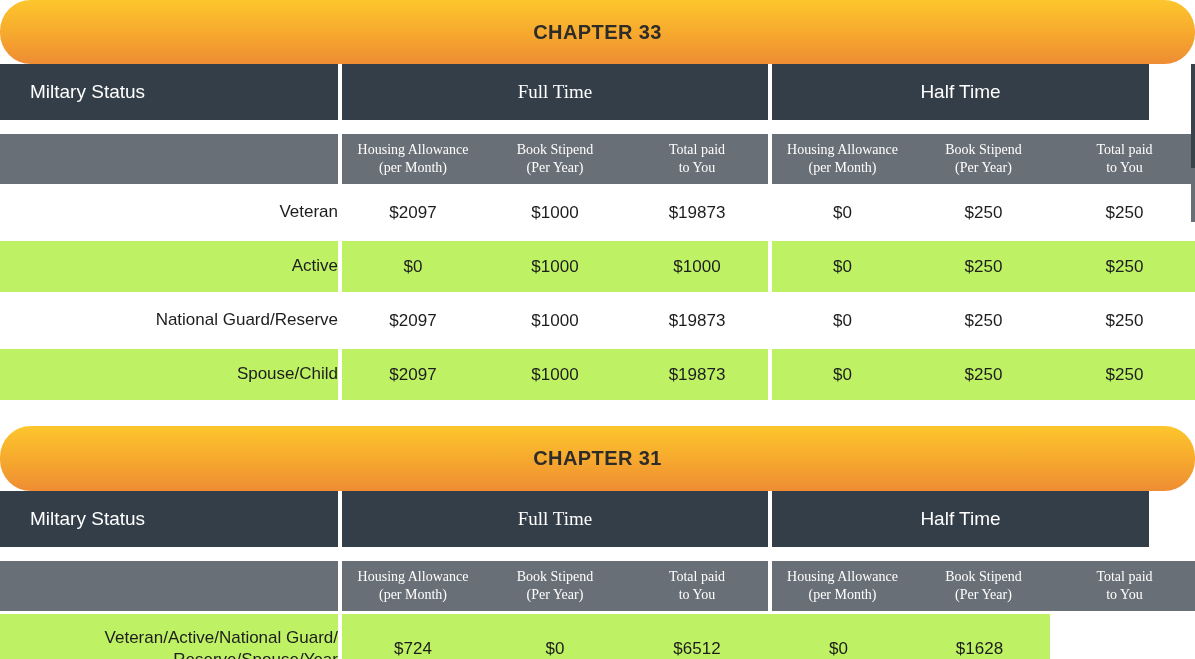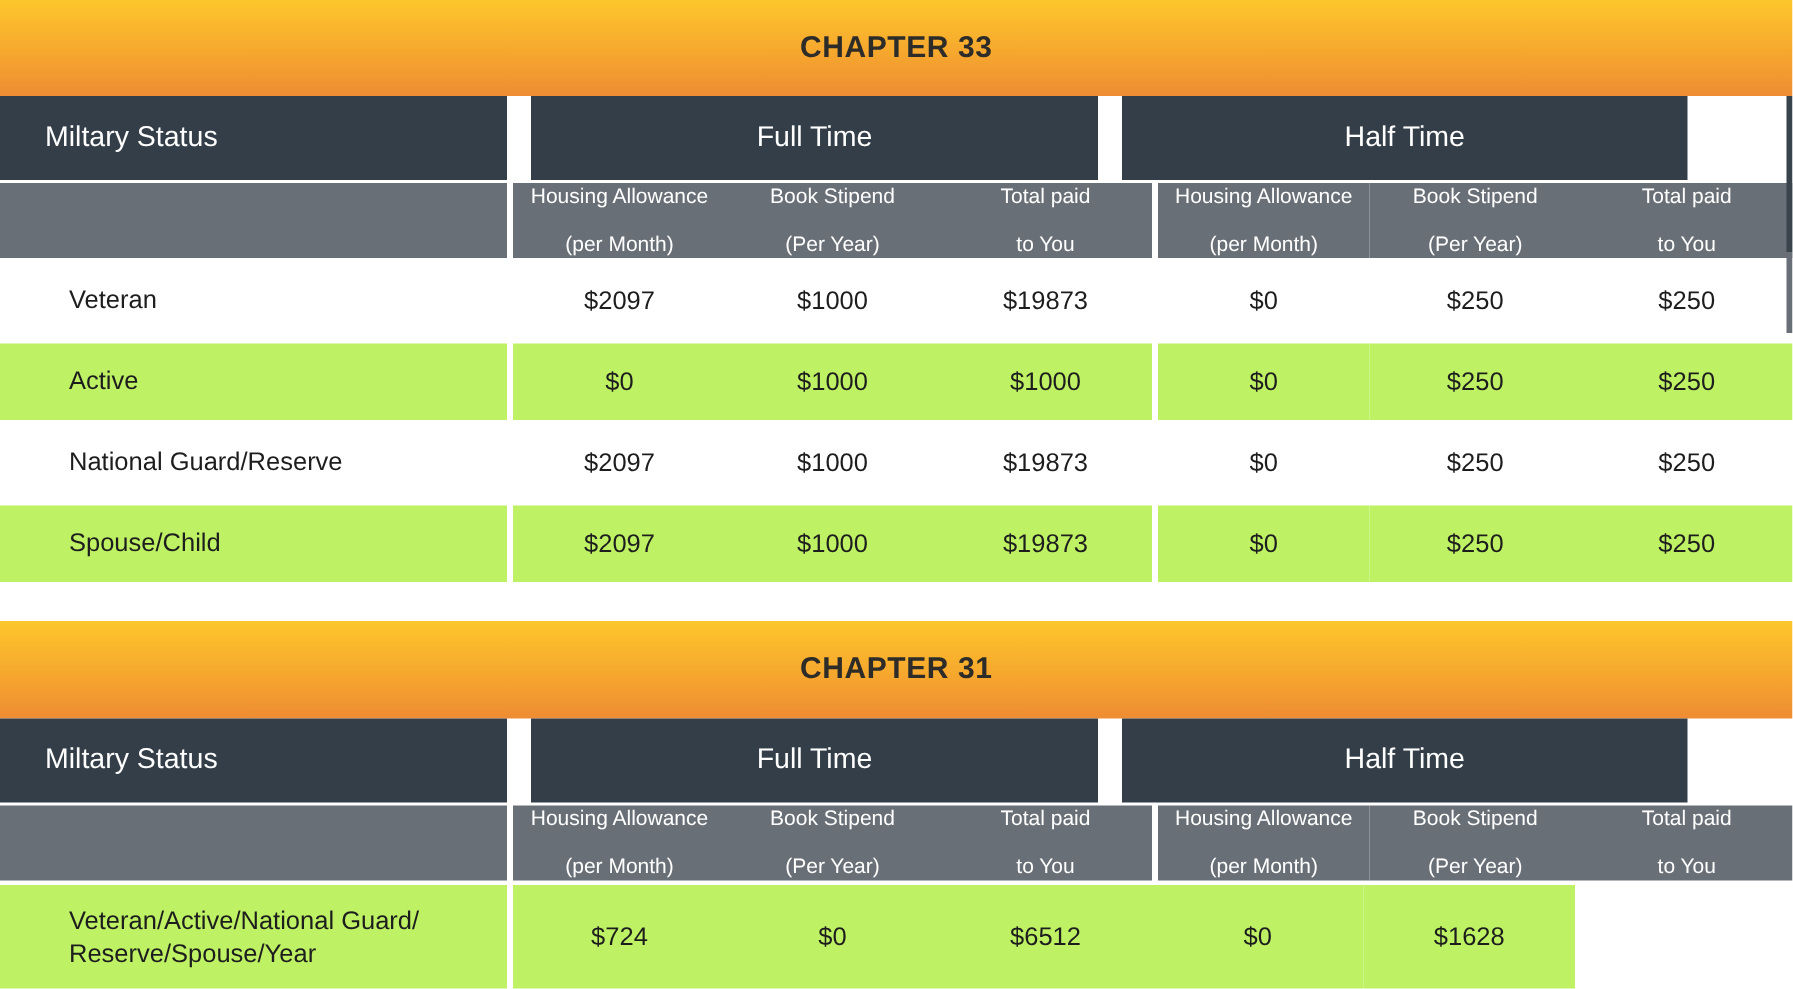"CHAPTER 33" .banner { border-radius: none -> 31px }
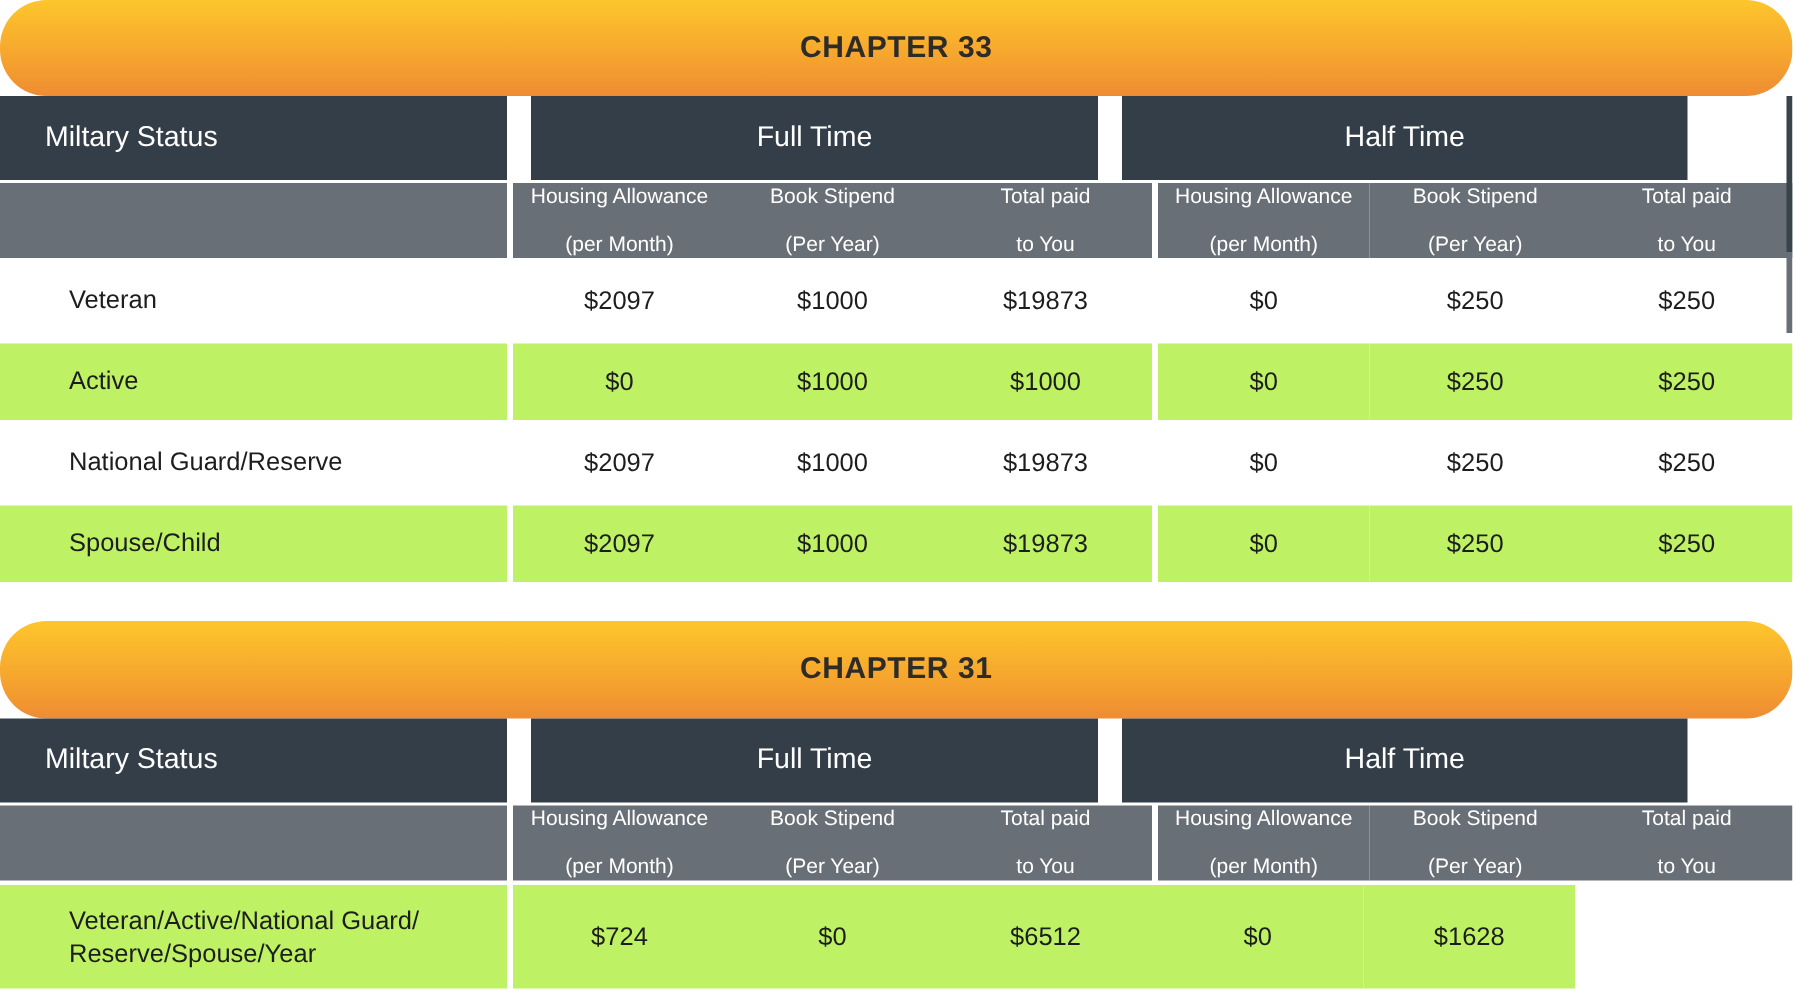"Miltary Status" .head-row { gap: 12px -> none; margin-bottom: 2px -> 14px }
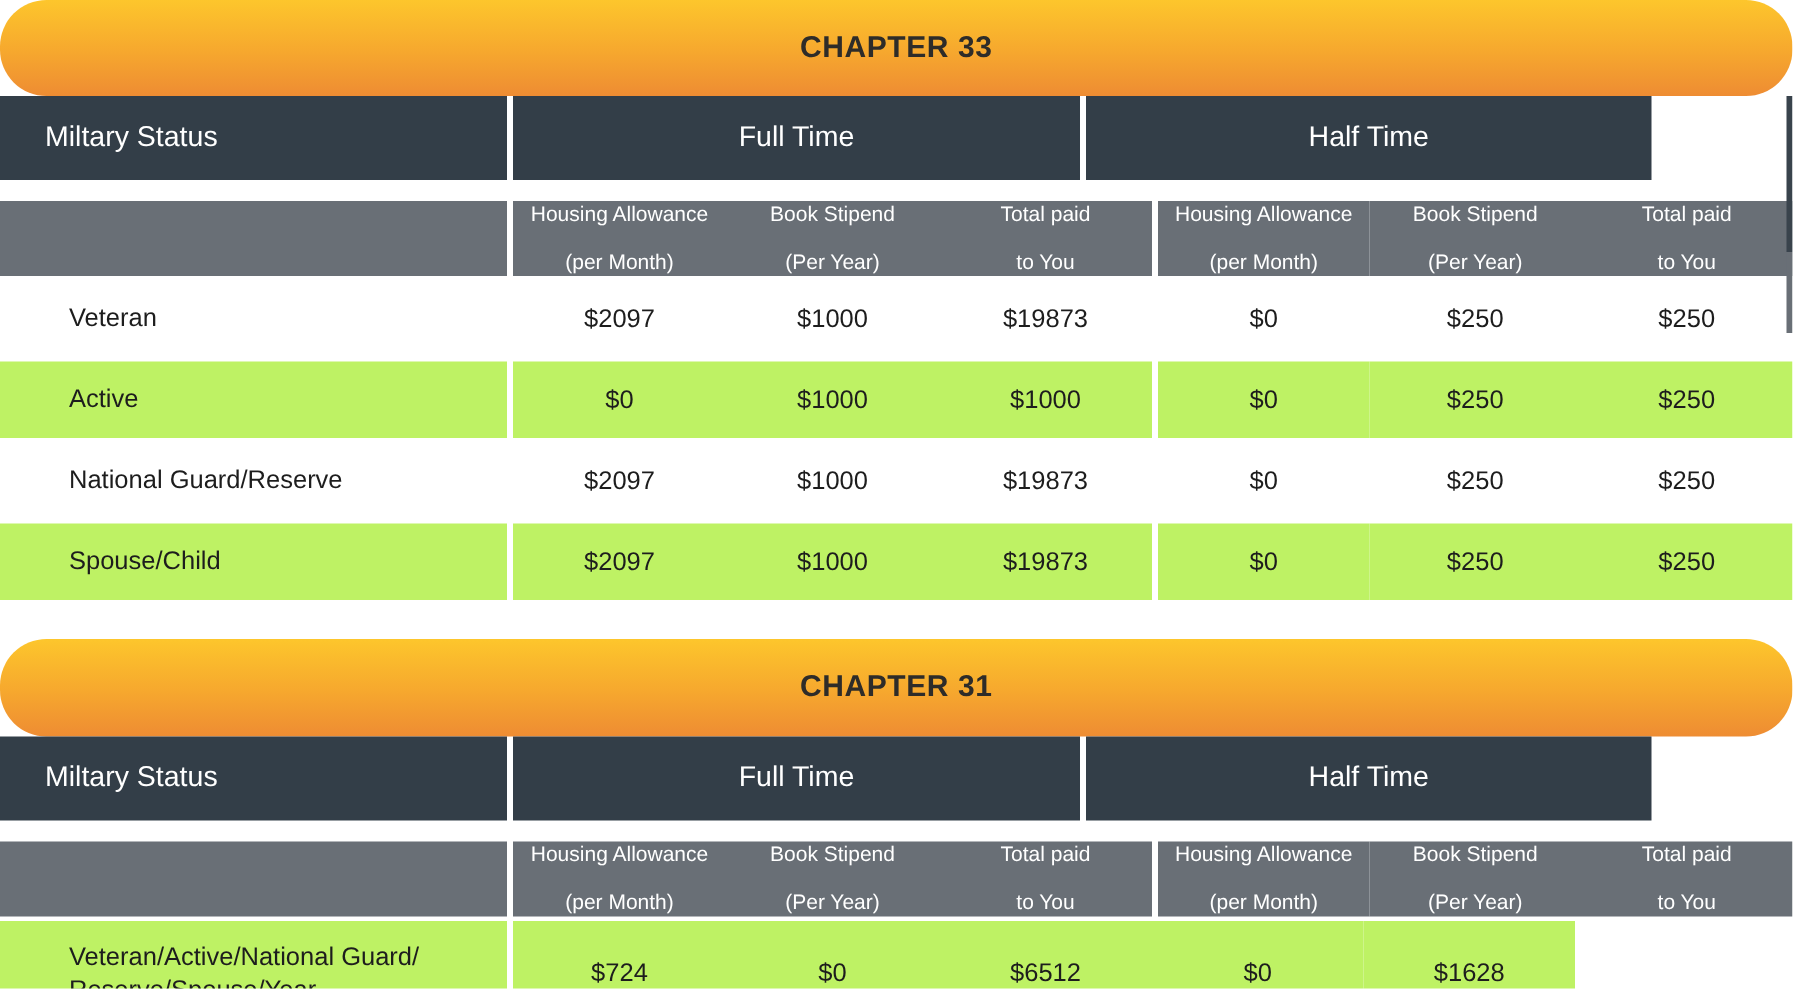"Full Time" .ft-span { font-family: none -> Liberation Serif, serif; width: 378px -> 426px }
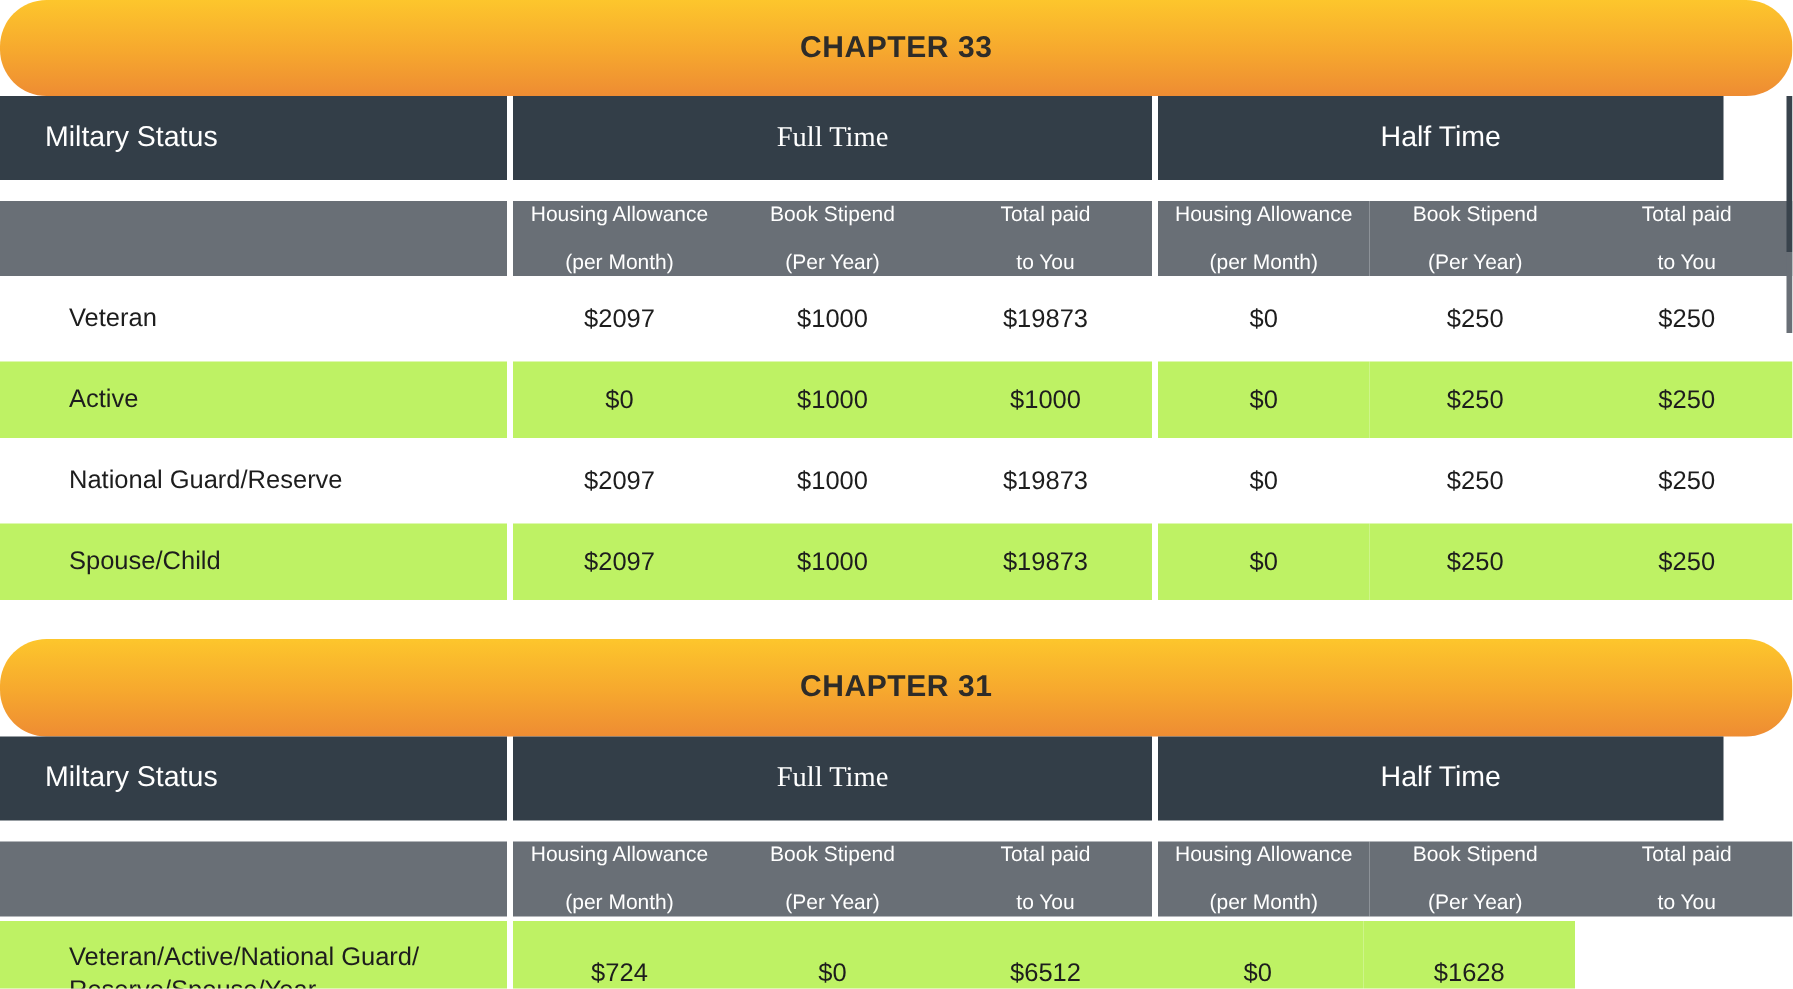"Housing Allowance" .sub-cell { font-family: none -> Liberation Serif, serif; justify-content: space-between -> center }
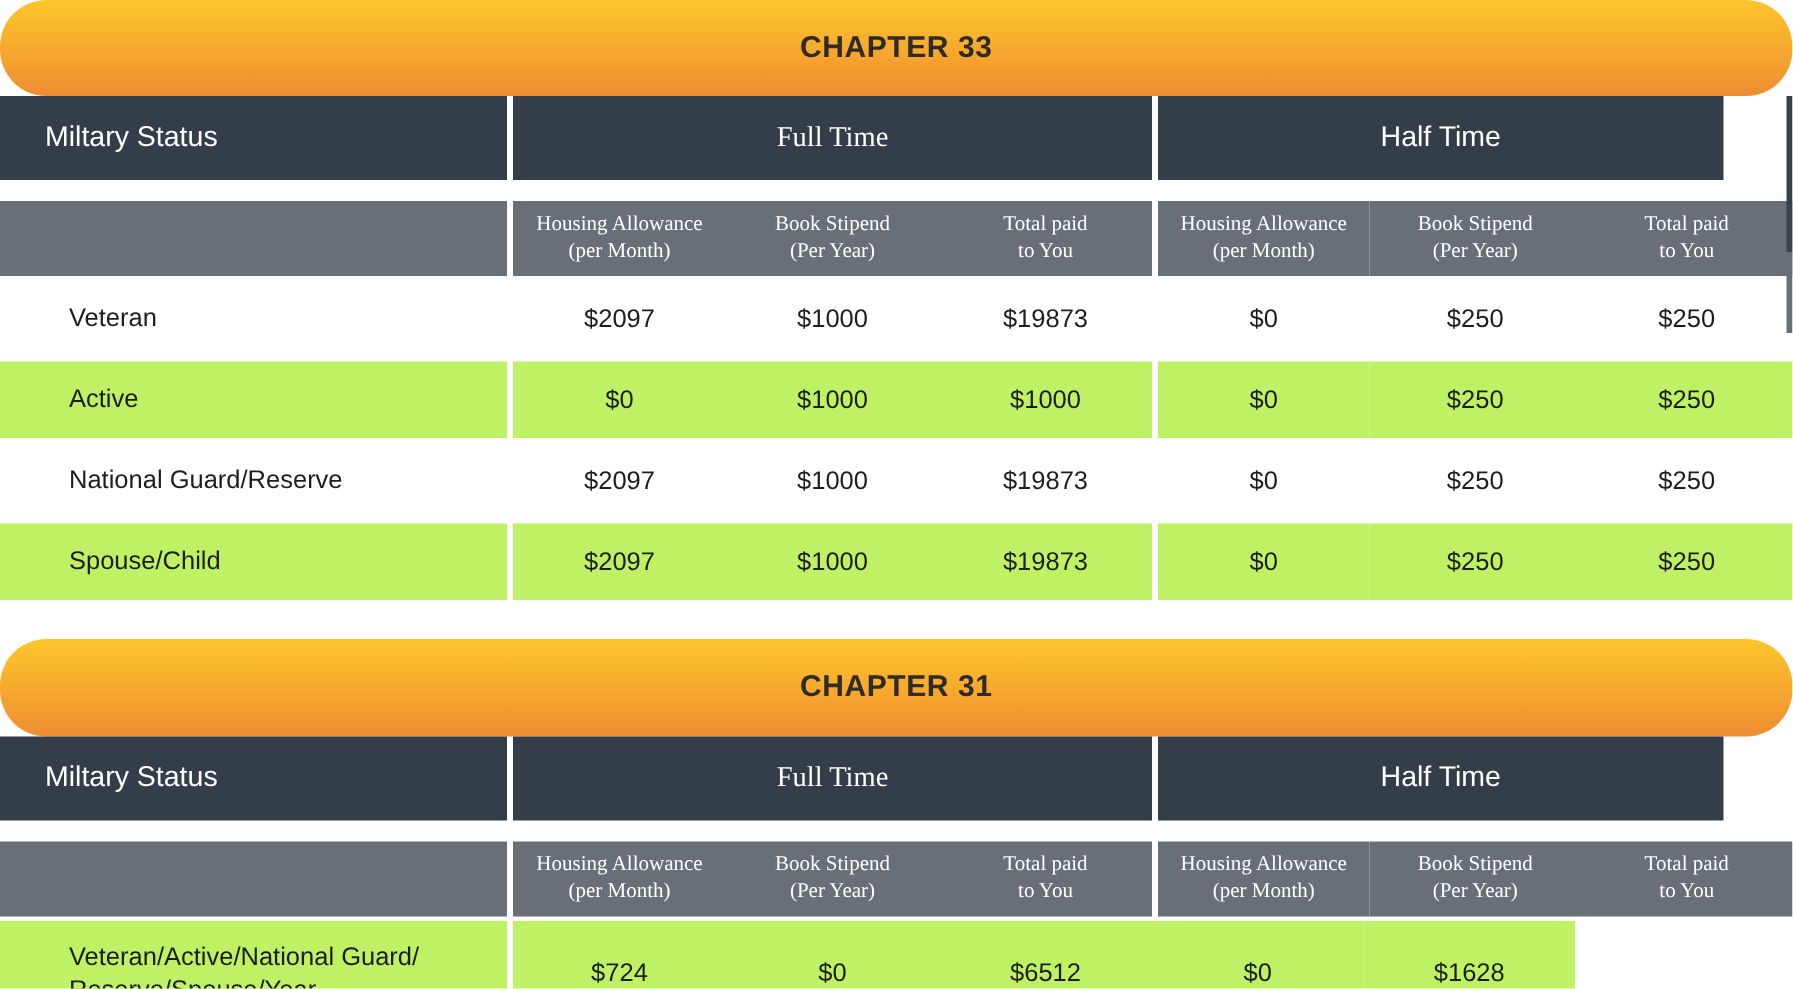"Veteran" .status-cell { align-items: flex-start -> flex-end }
